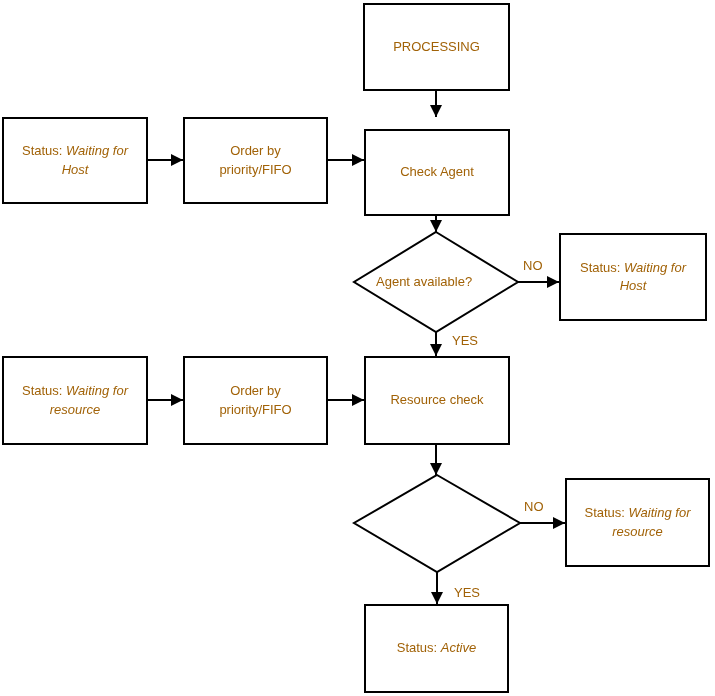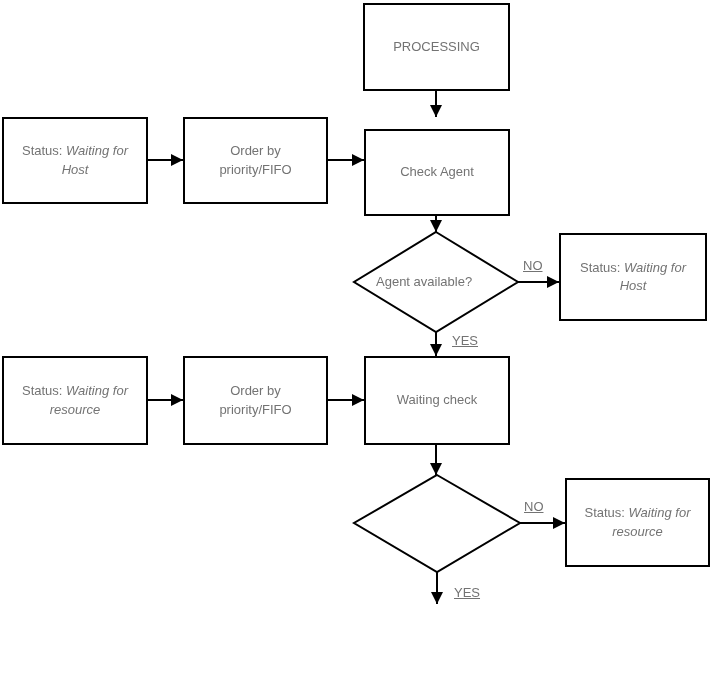"PROCESSING" .canvas { color: #737373 -> #a16207 }
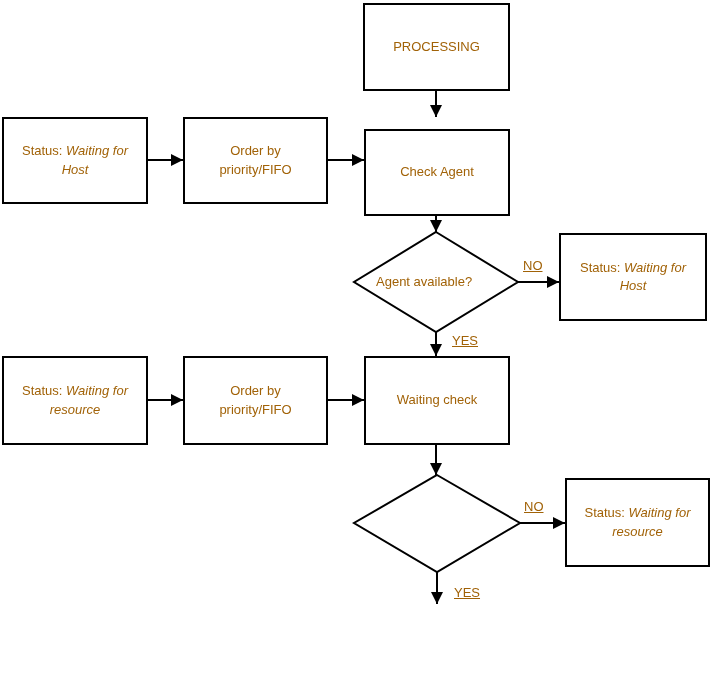"NO" .edge-label { text-decoration: underline -> none }
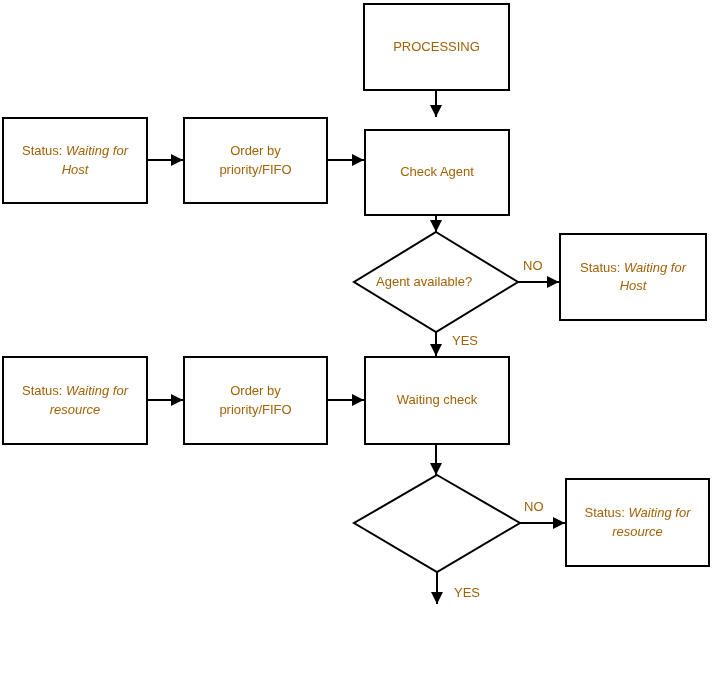"Waiting check" span { text: Waiting -> Resource }
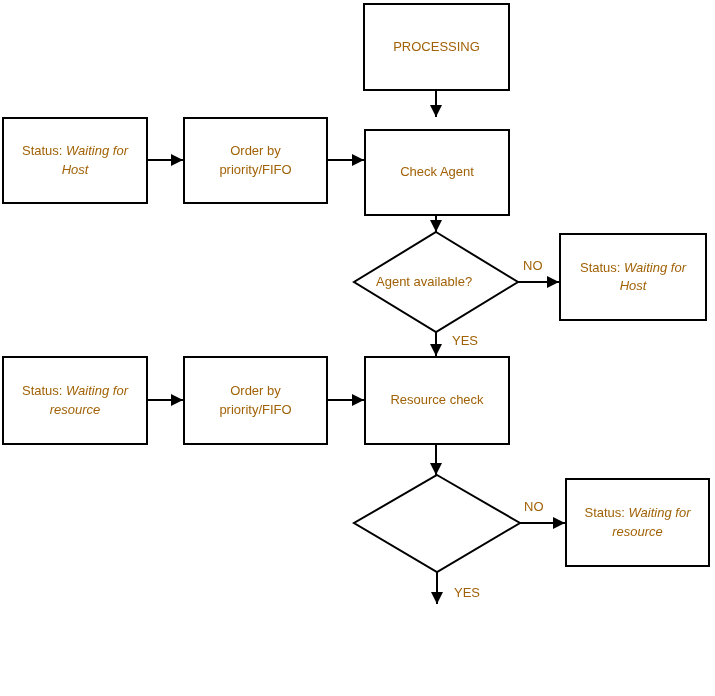"Status: Active" div.box { html: none -> <div> <span><span>Status: </span><em>Active</em></span> </div> }
